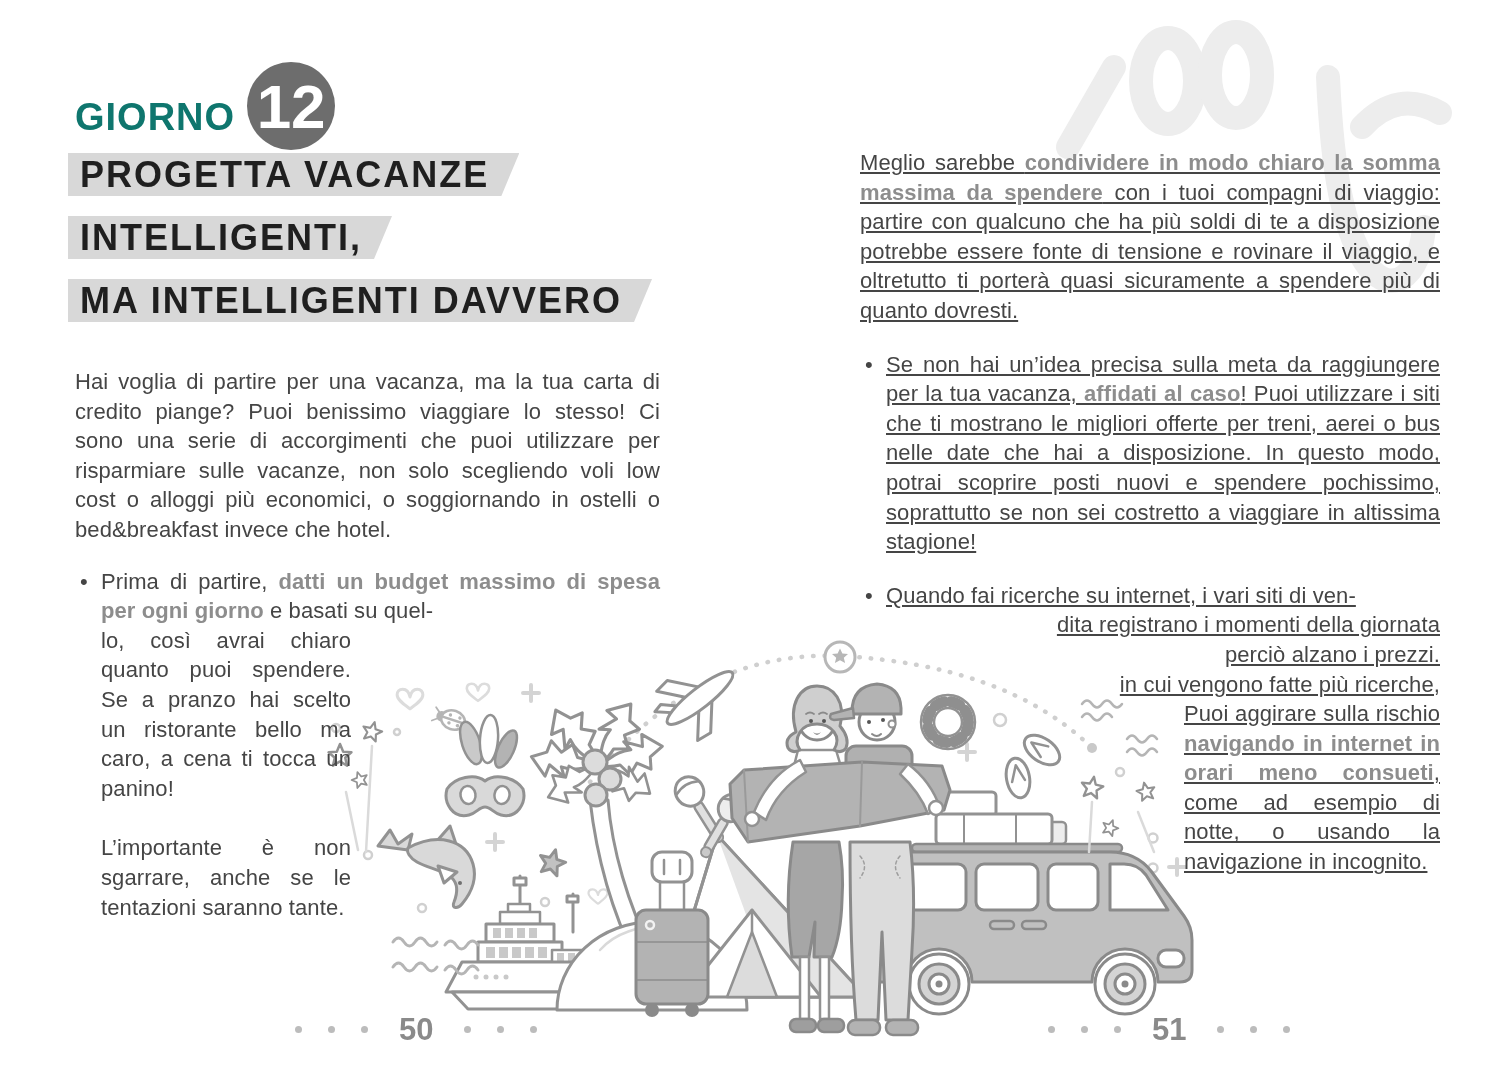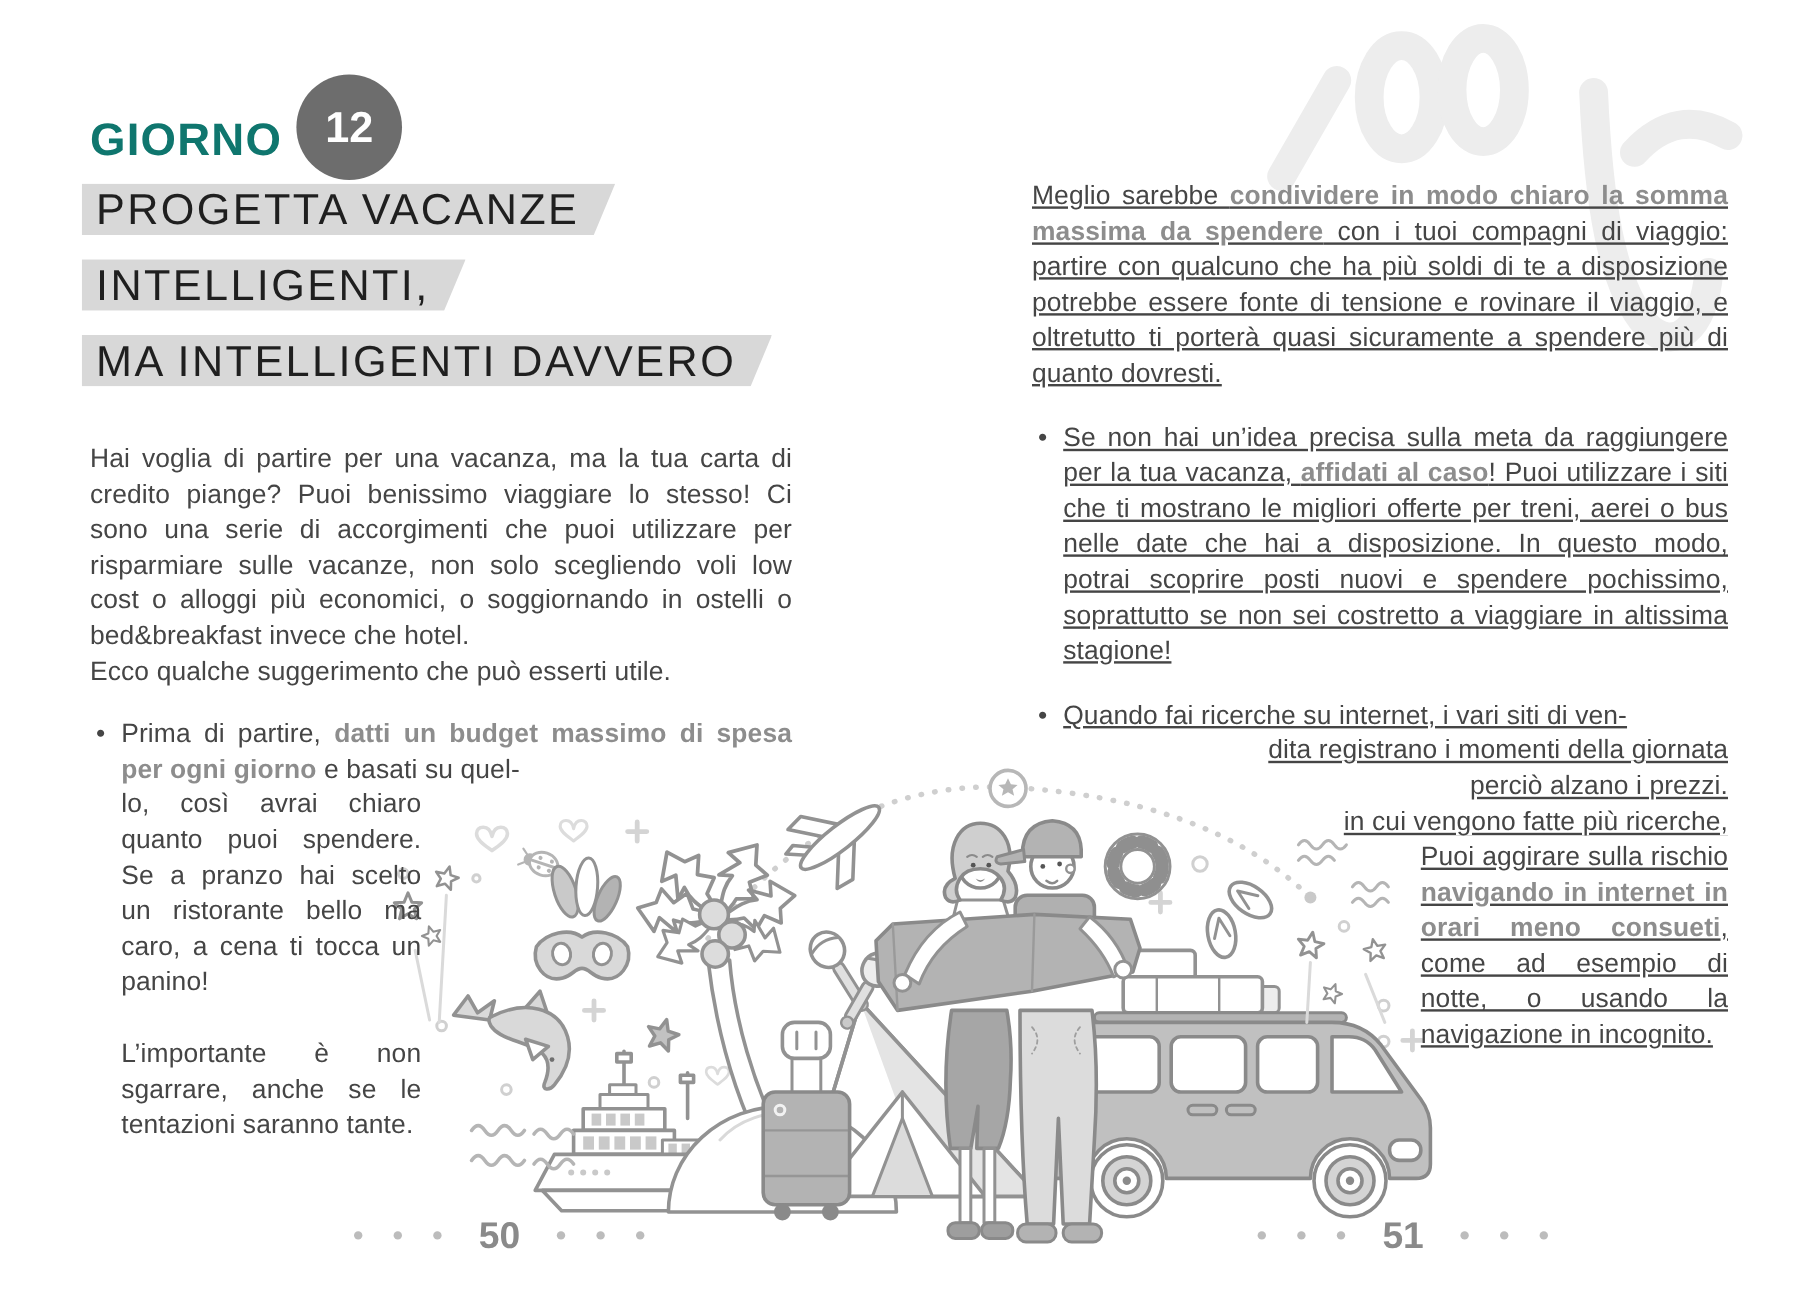"12" .day-circle { font-size: 36px -> 62px }
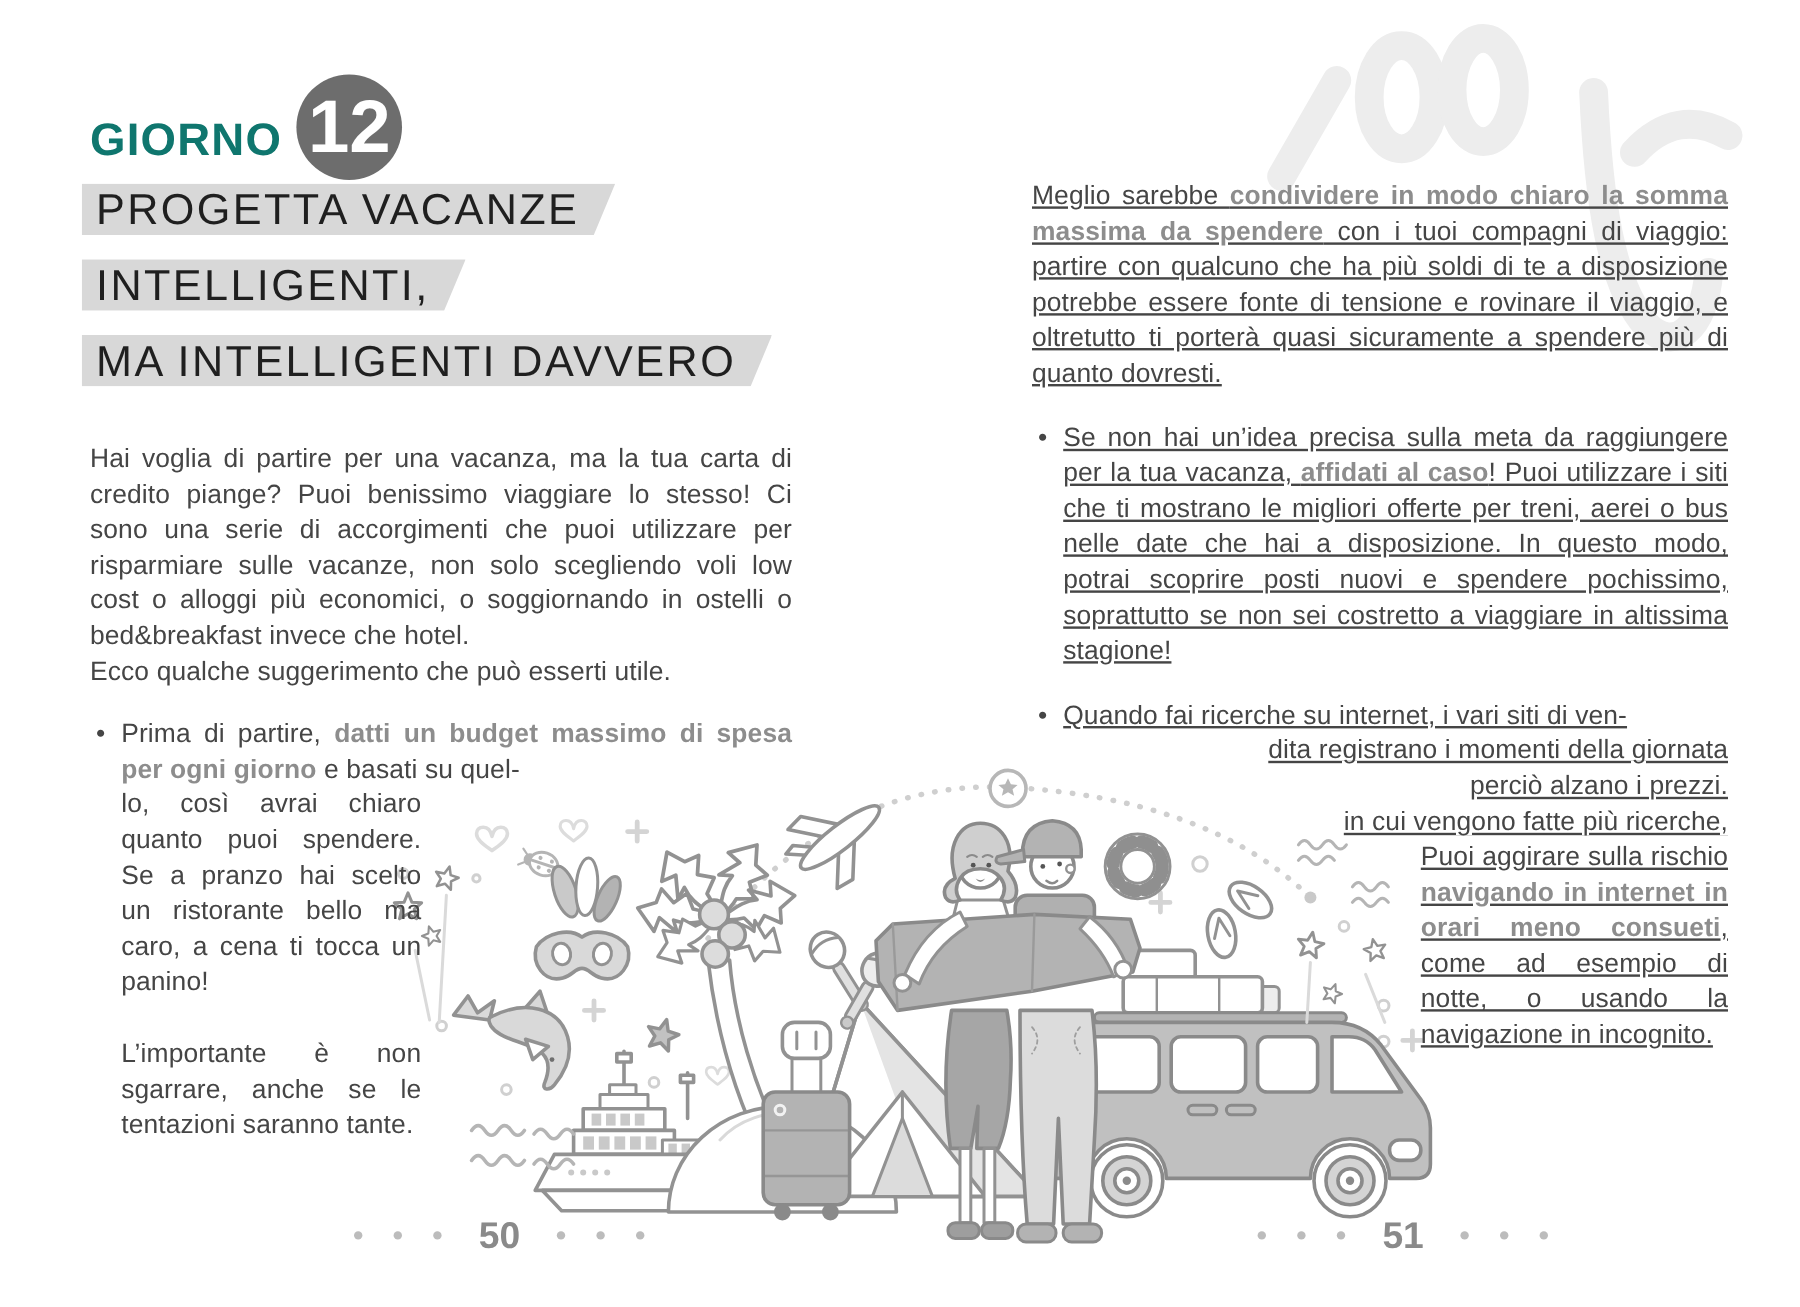"PROGETTA VACANZE" .title-line span { font-weight: 400 -> 700 }
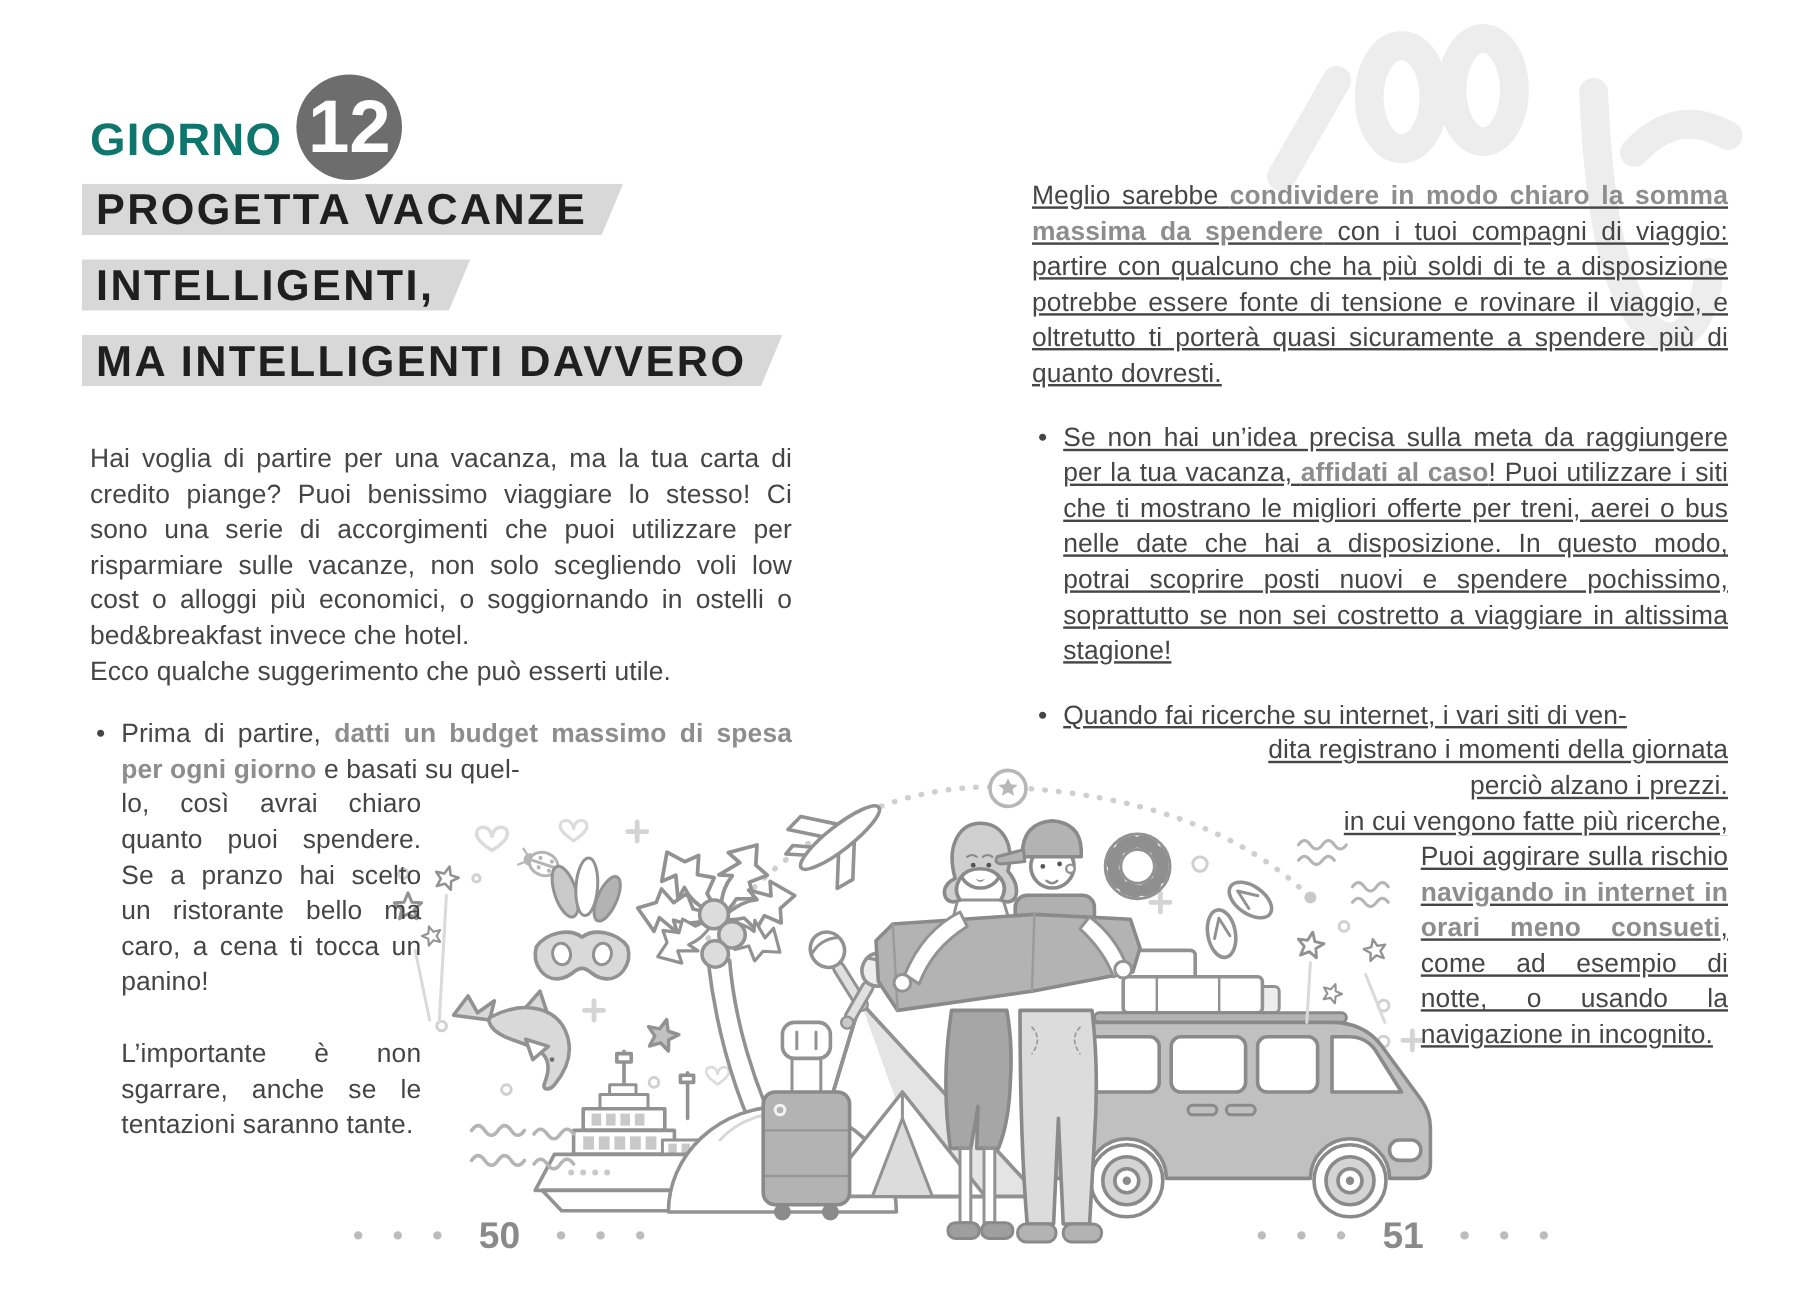"Ecco qualche suggerimento che può" div { html: <div>Ecco qualche suggerimento che può esserti utile.</div> -> none }
